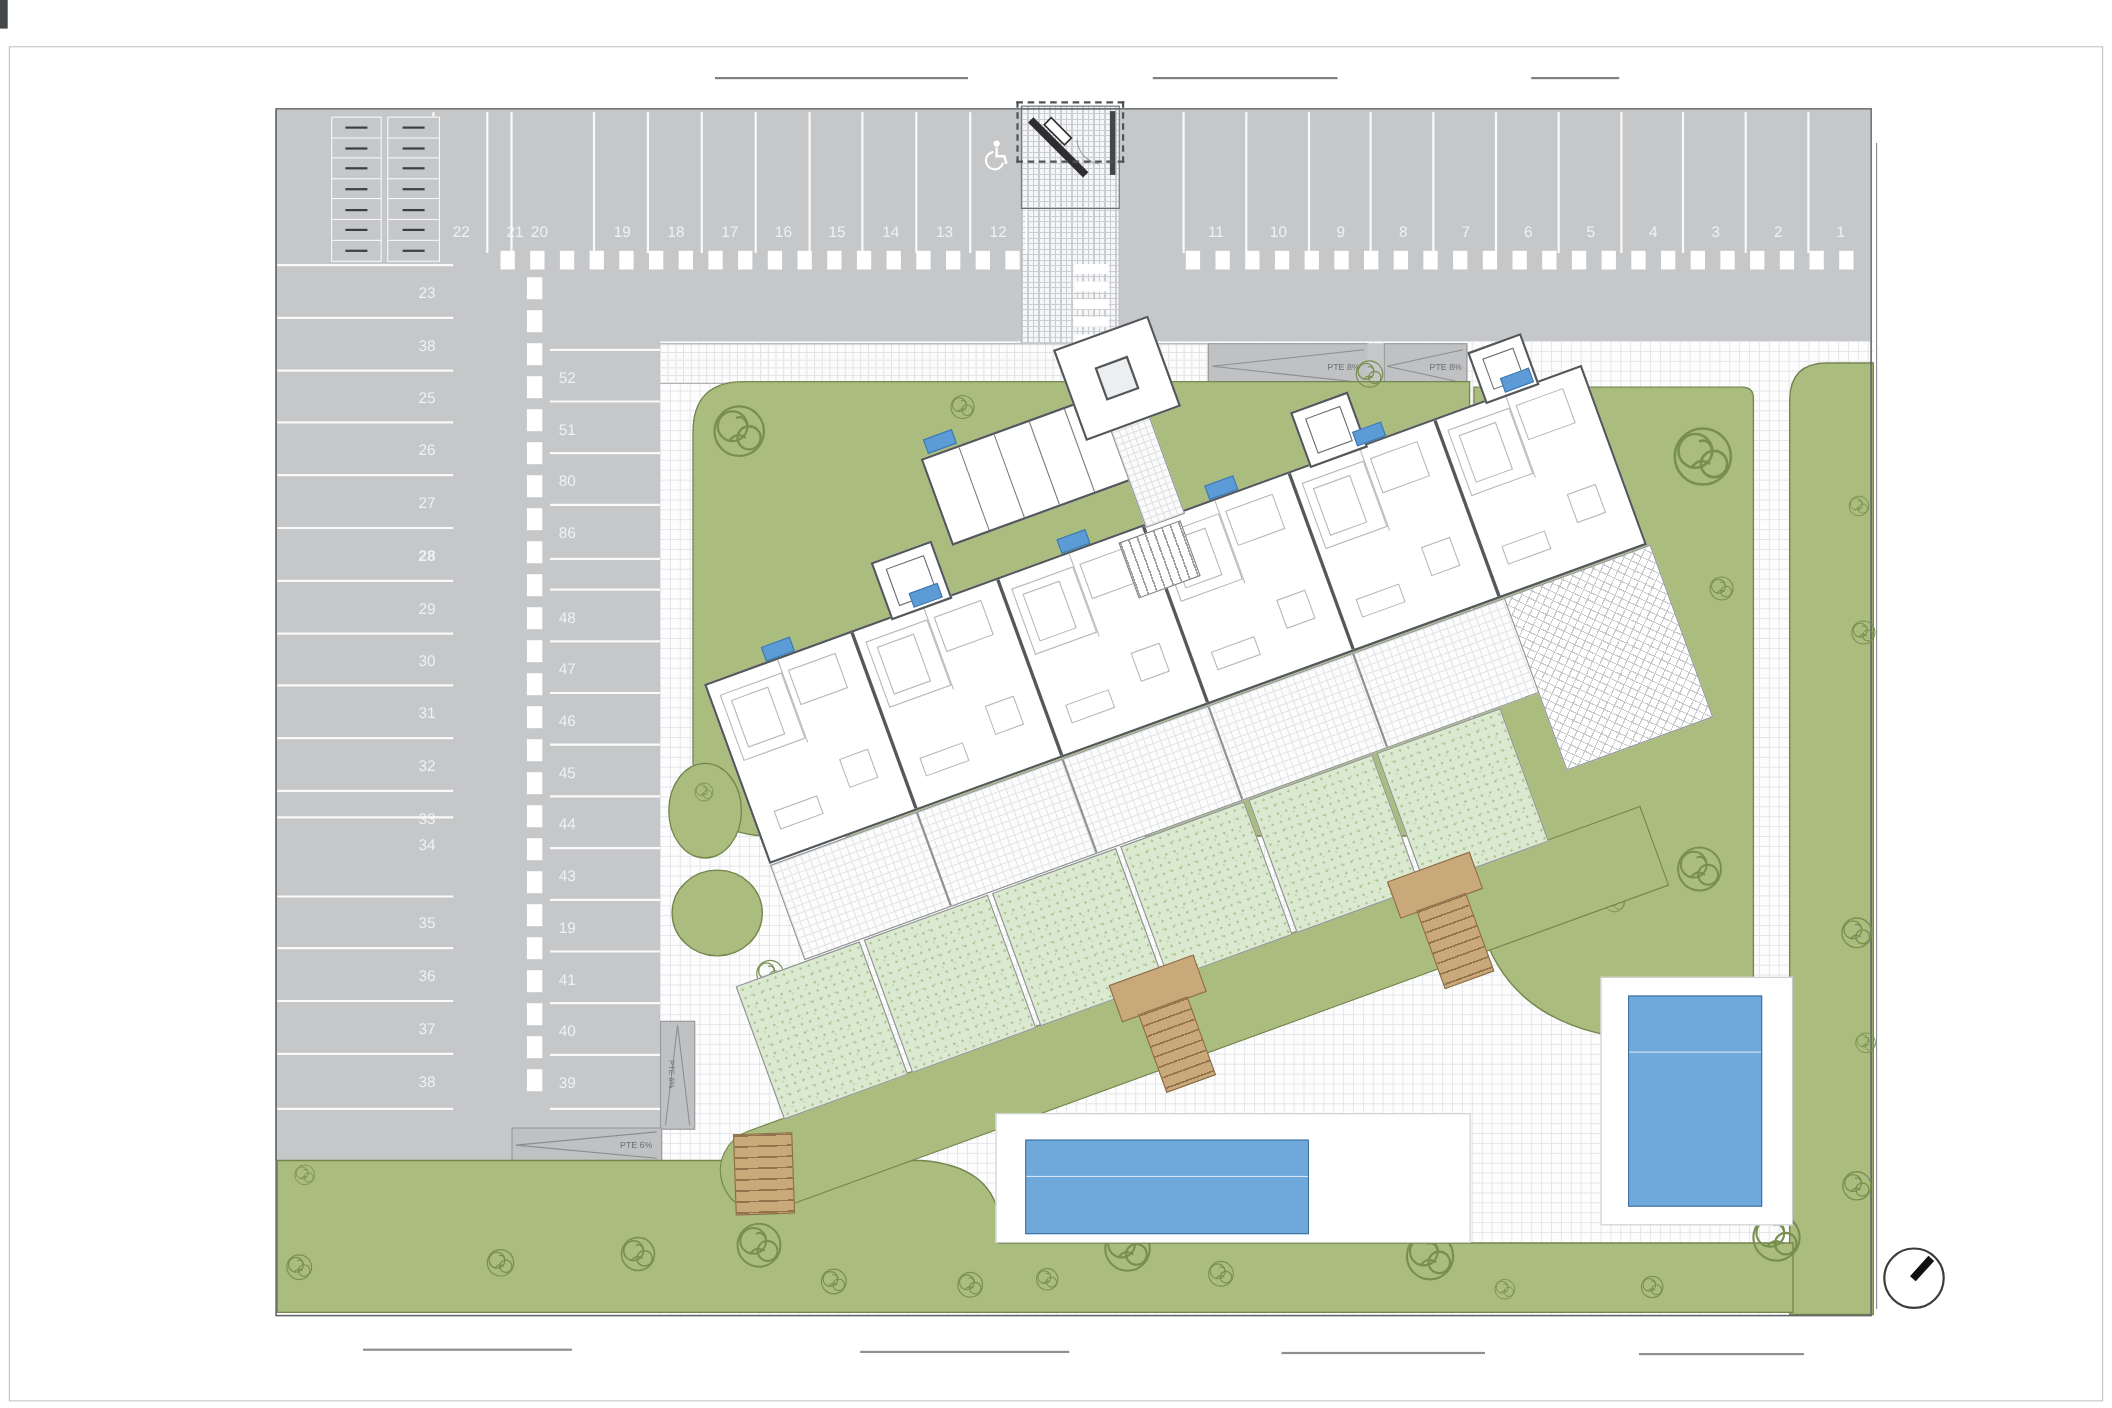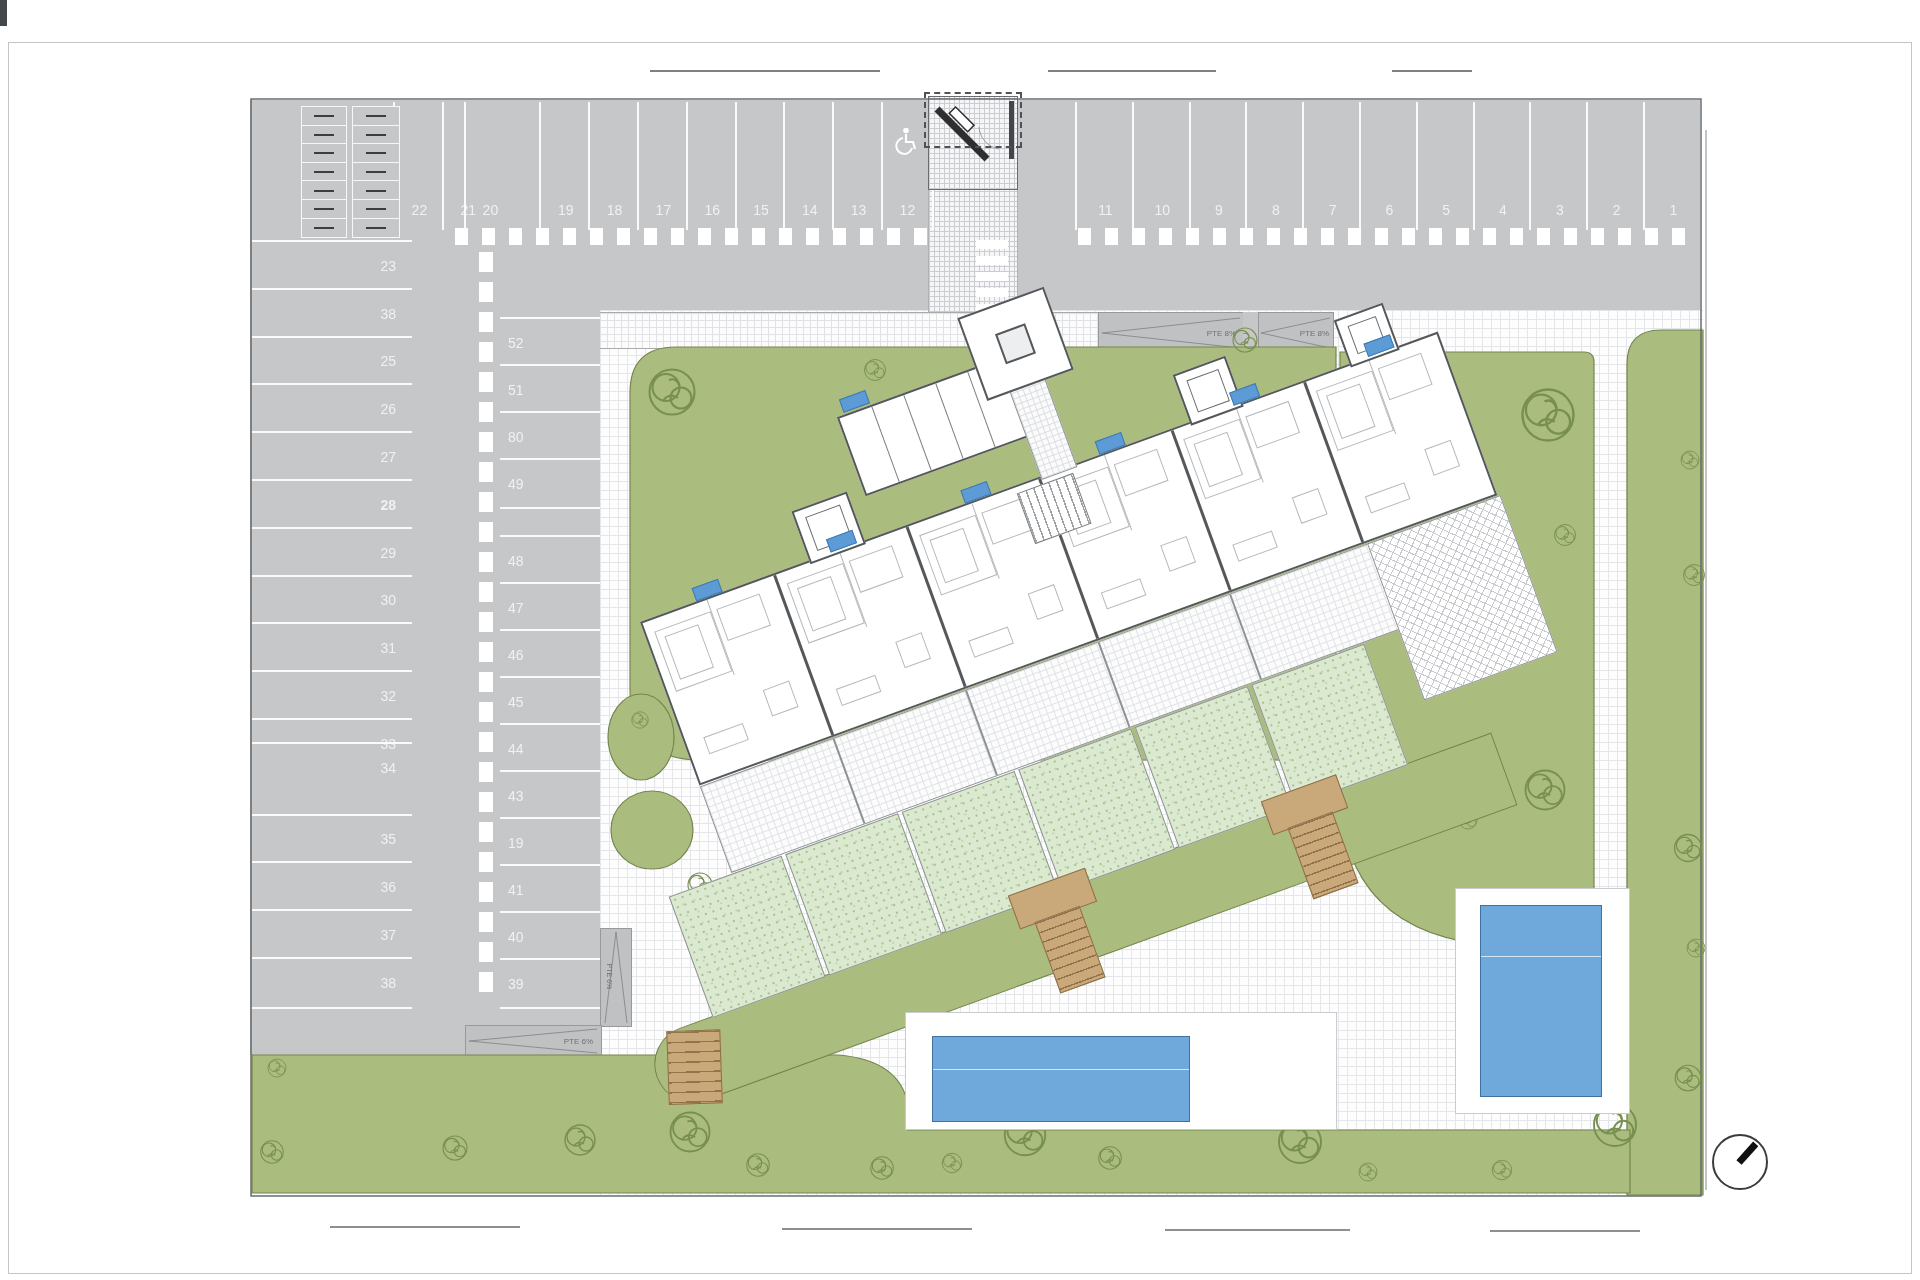"49" div.num { text: 49 -> 86 }
